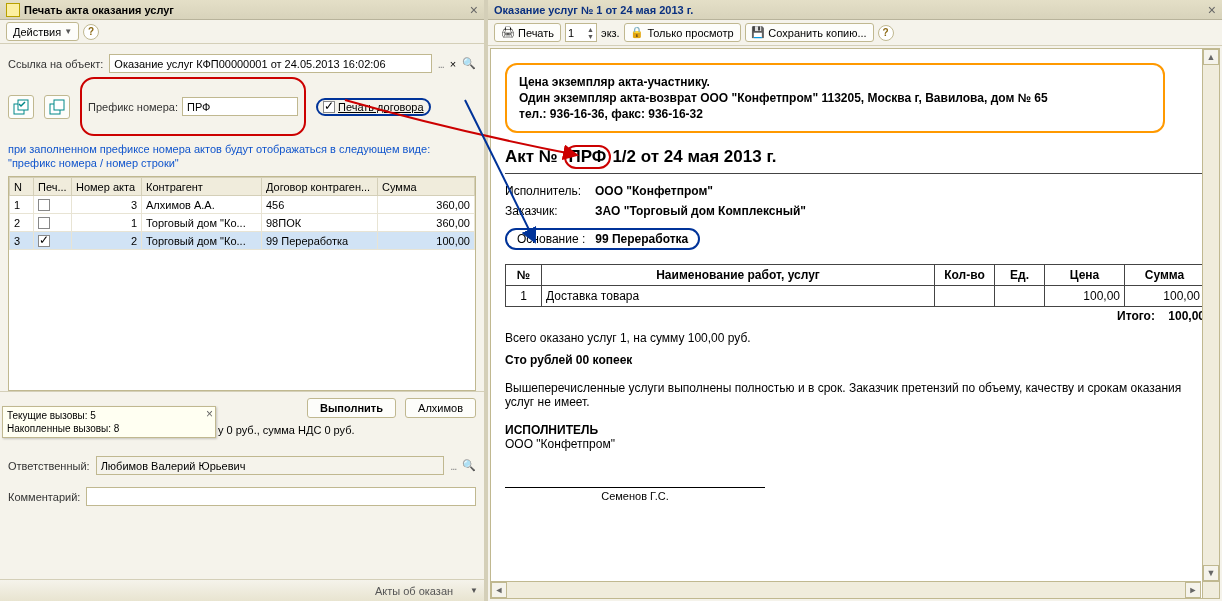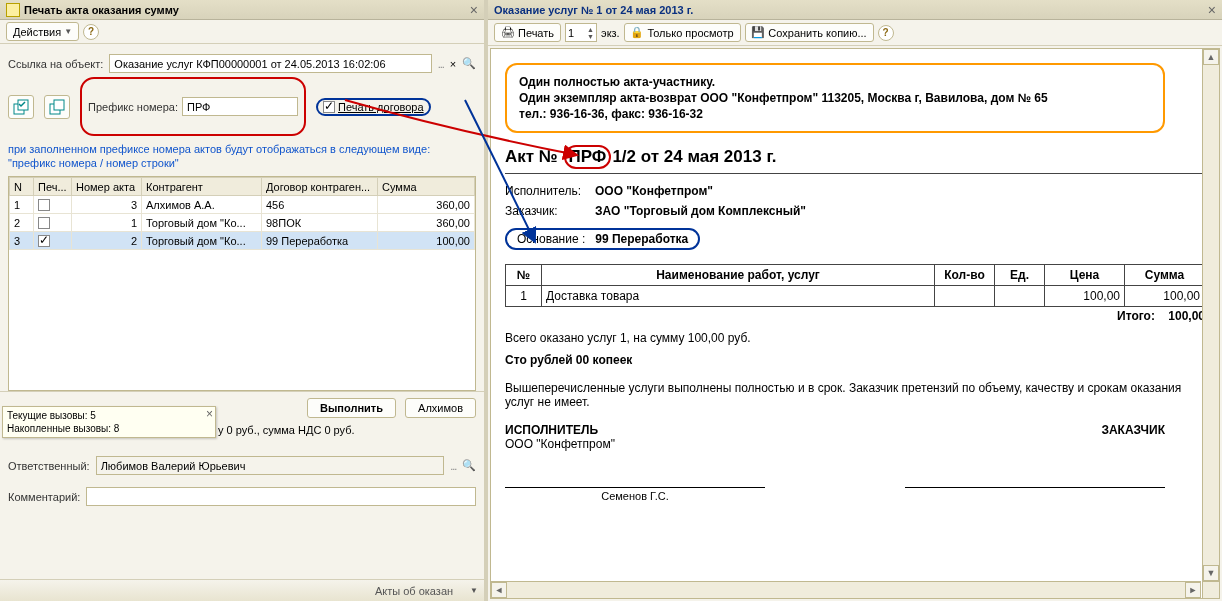"Печать акта оказания сумму" span.titlebar-title { text: сумму -> услуг }
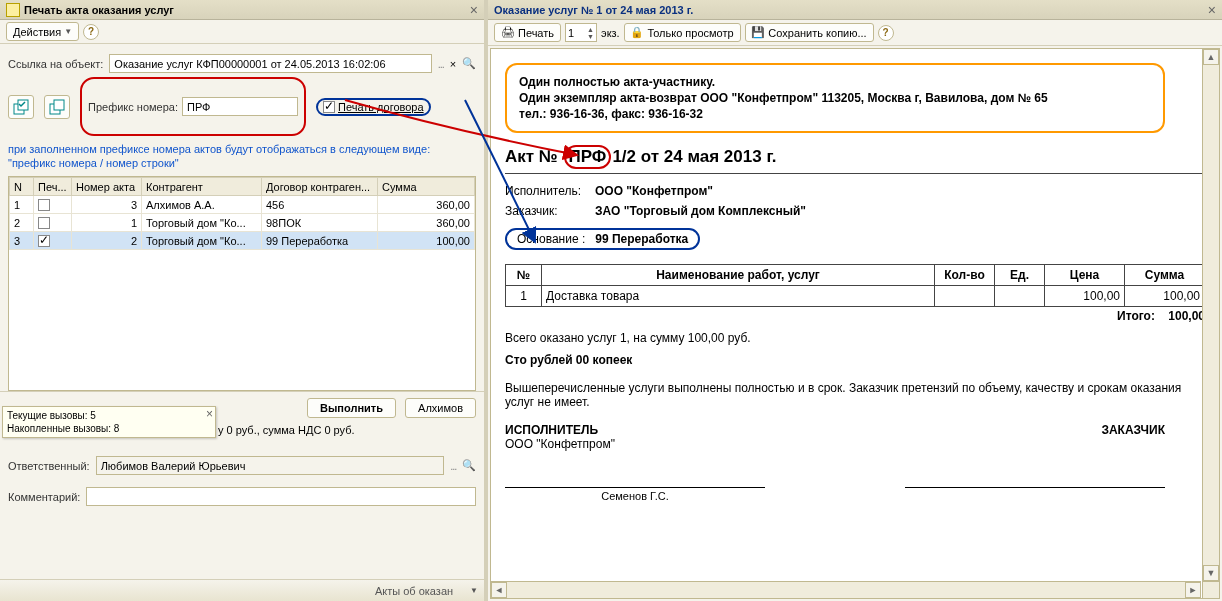"Один полностью акта-участнику." div { text: Один полностью -> Цена экземпляр }
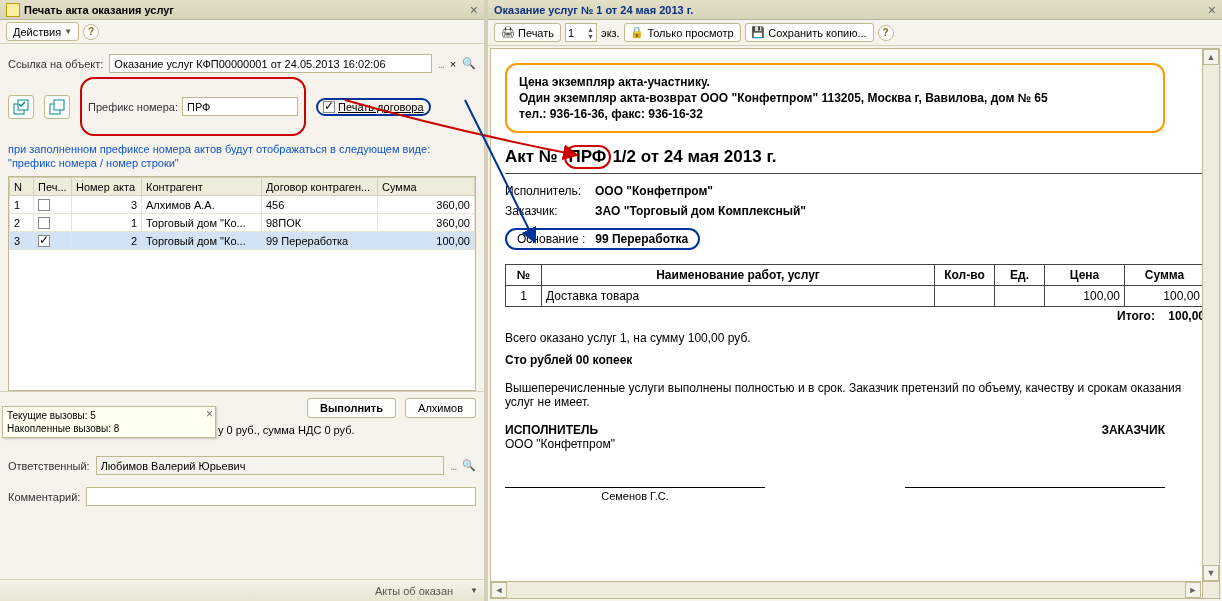"ЗАКАЗЧИК" div.sig-col { html: <div> <div>ЗАКАЗЧИК</div> <div>&nbsp;</div> <div>&nbsp;</div> </div> -> none }
